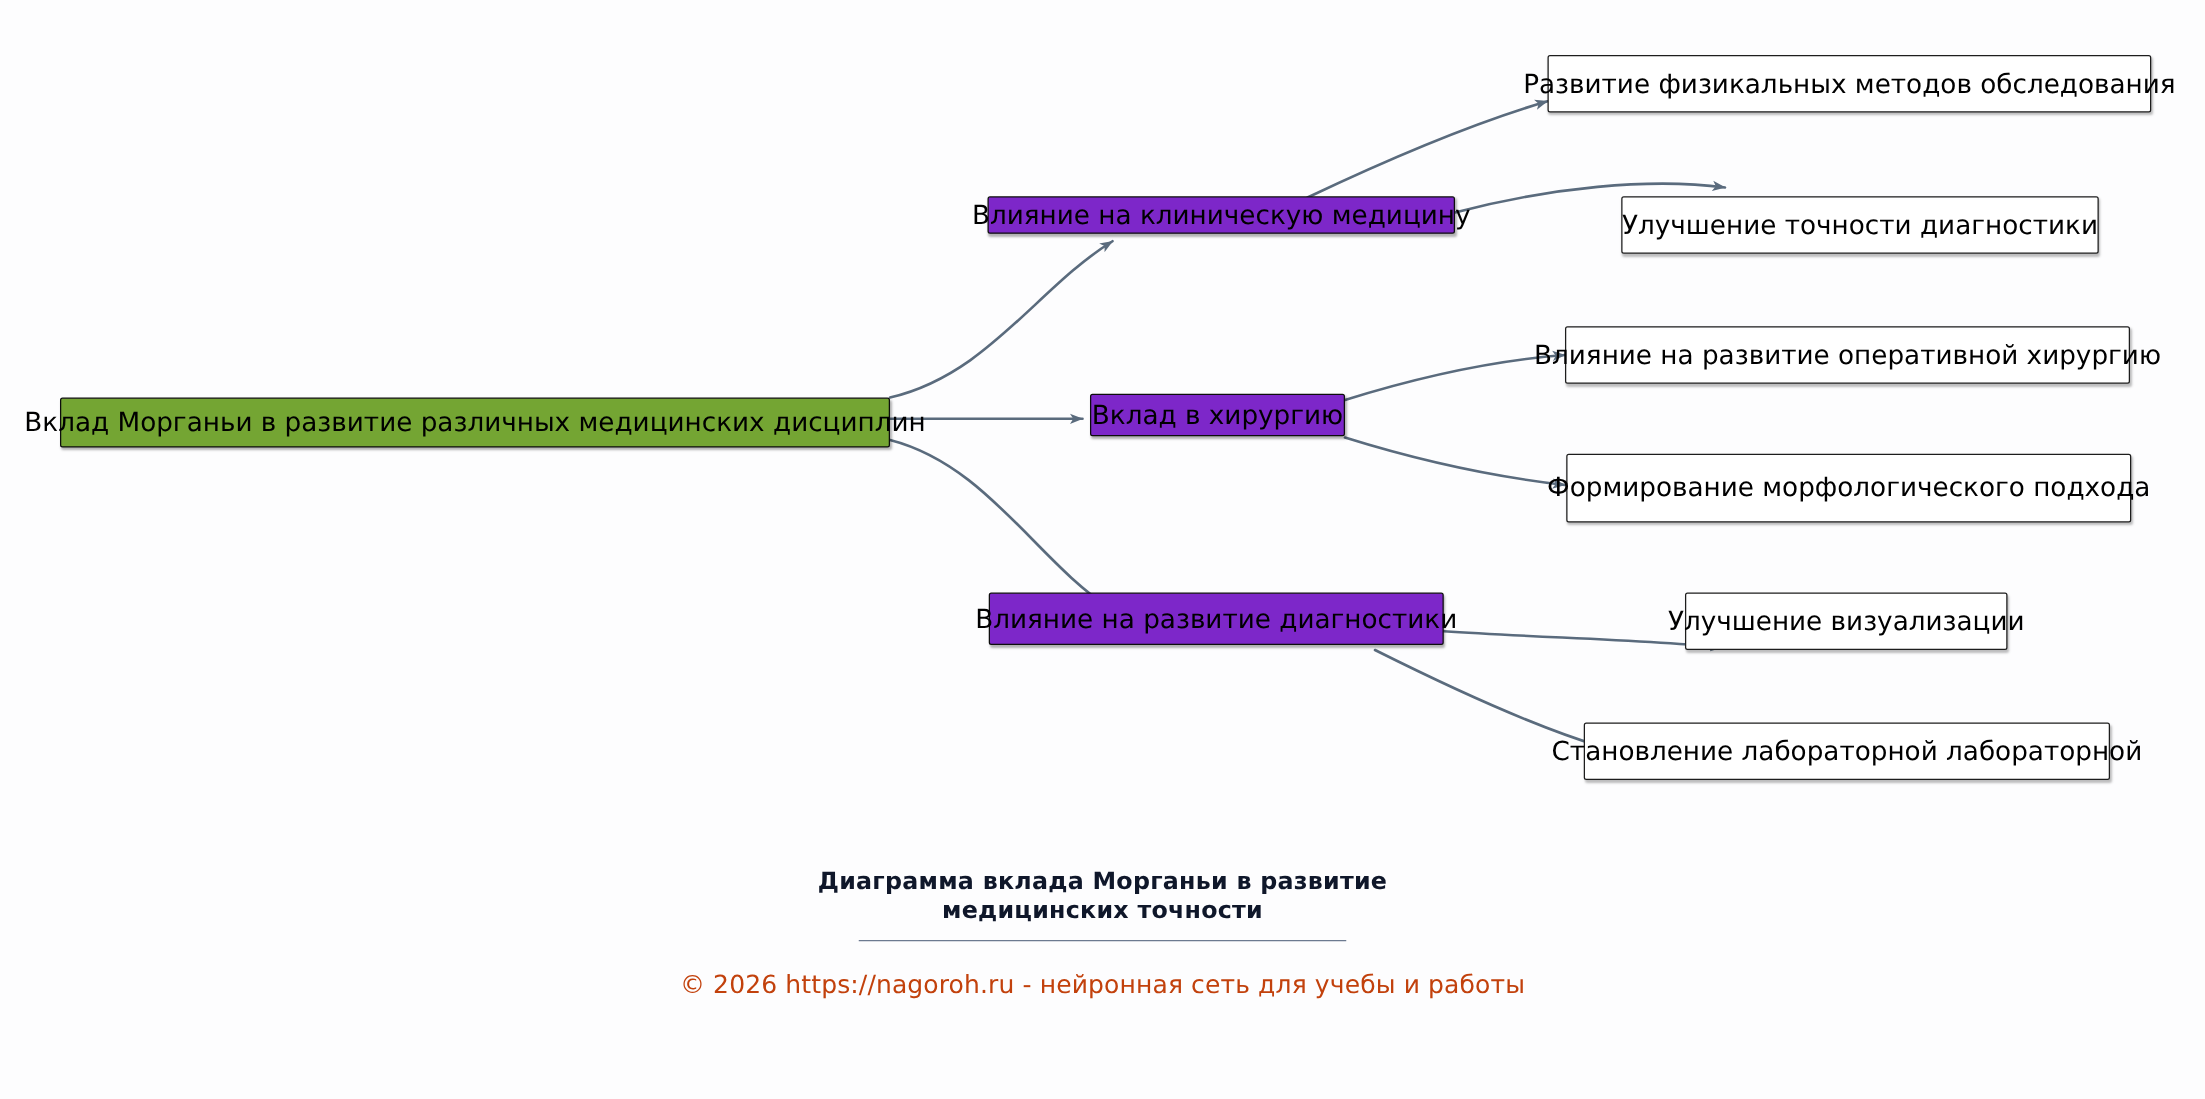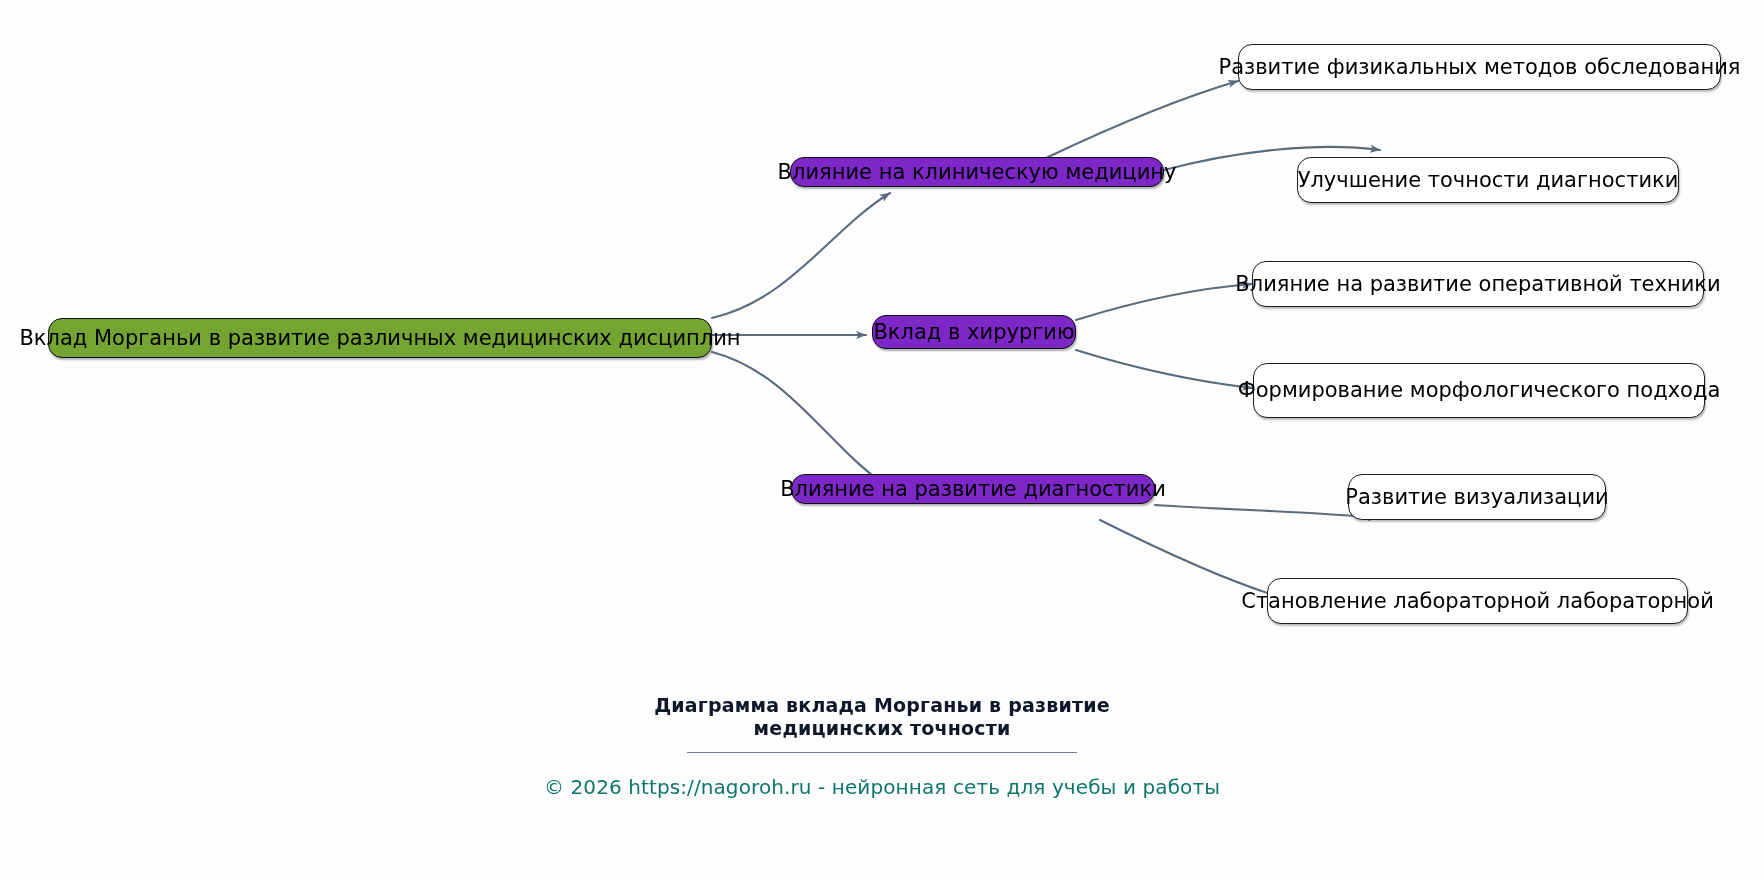"Развитие физикальных методов" .node { border-radius: 14px -> 2px }
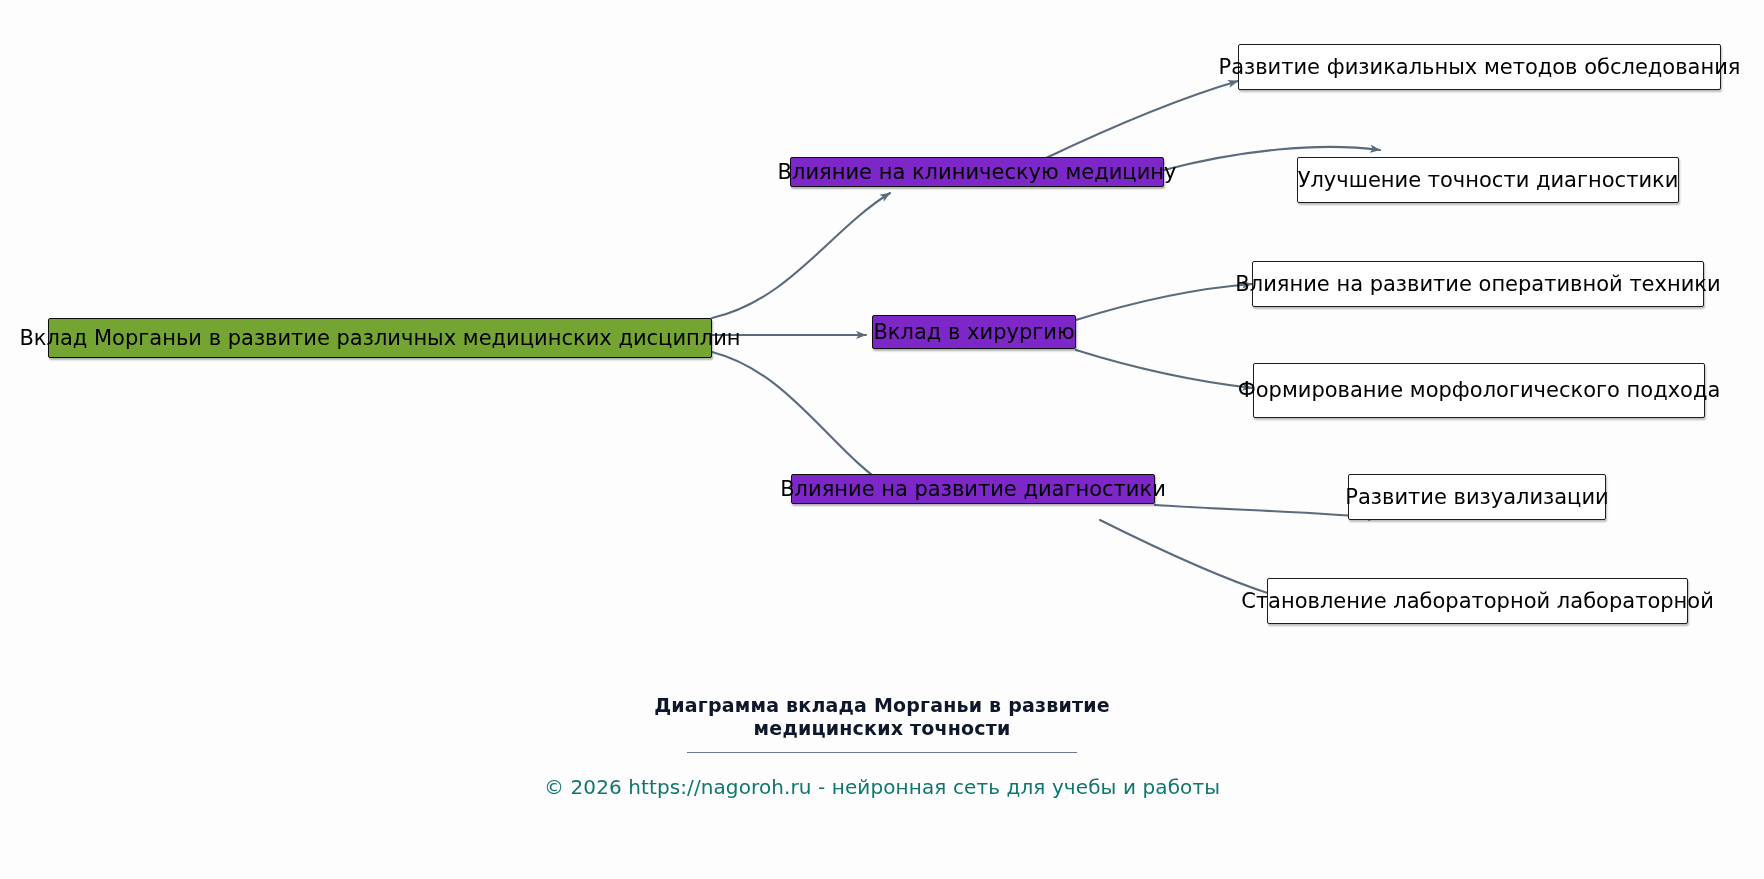"Влияние на развитие оперативной техники" span { text: техники -> хирургию }
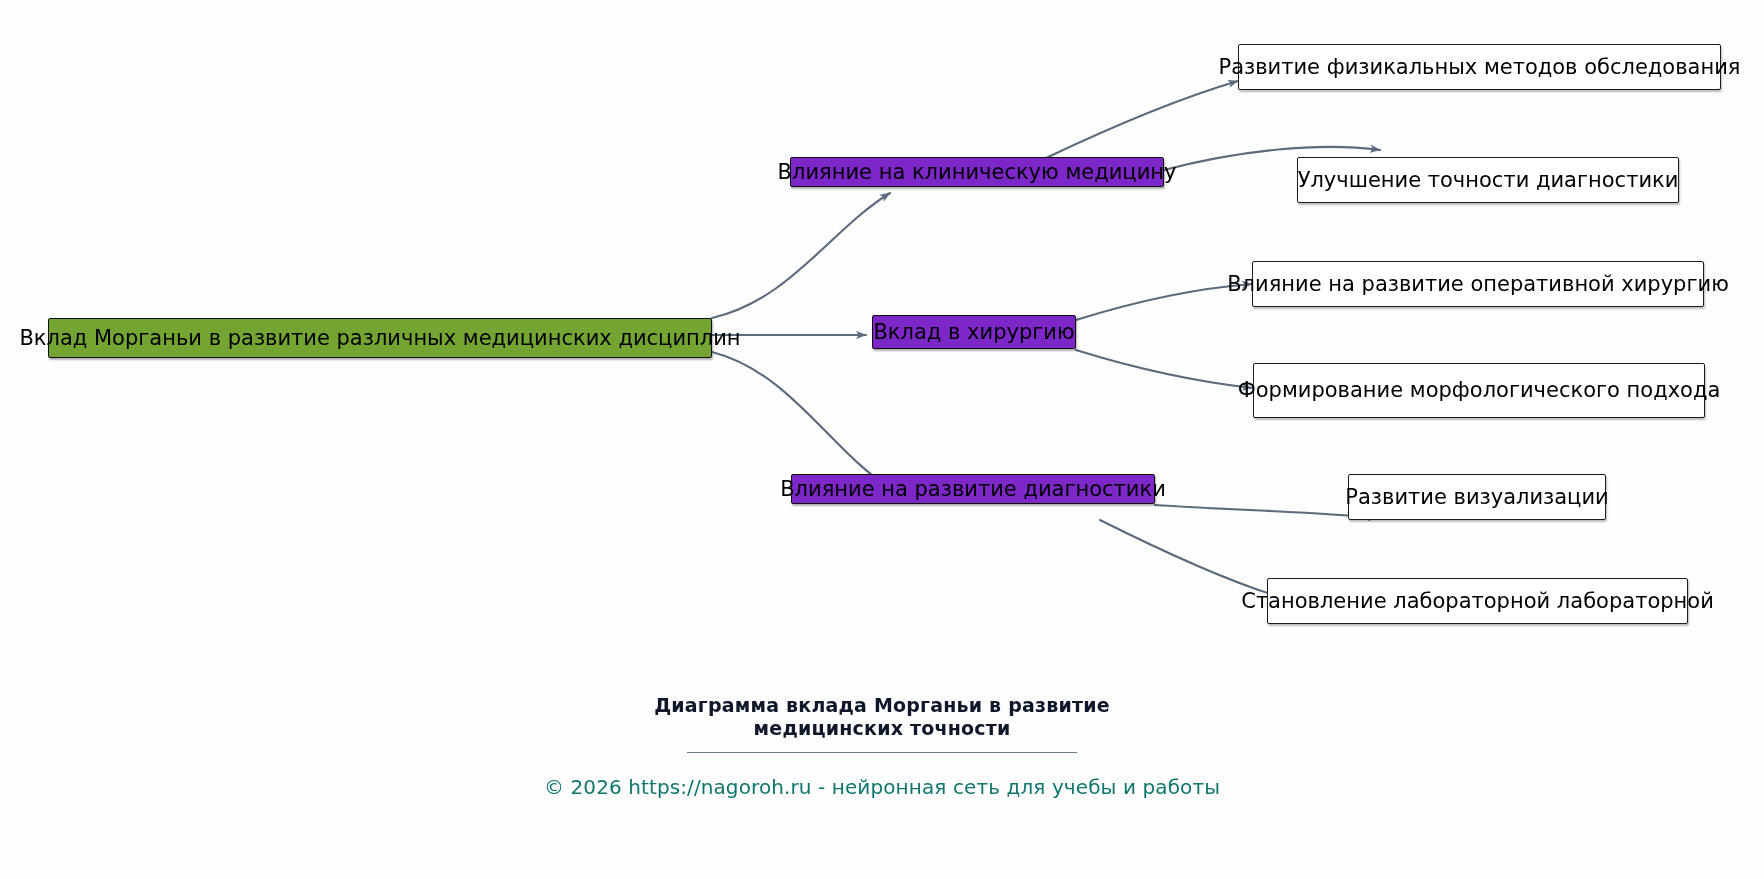"Влияние на развитие диагностики" div.node { height: 30px -> 42px }
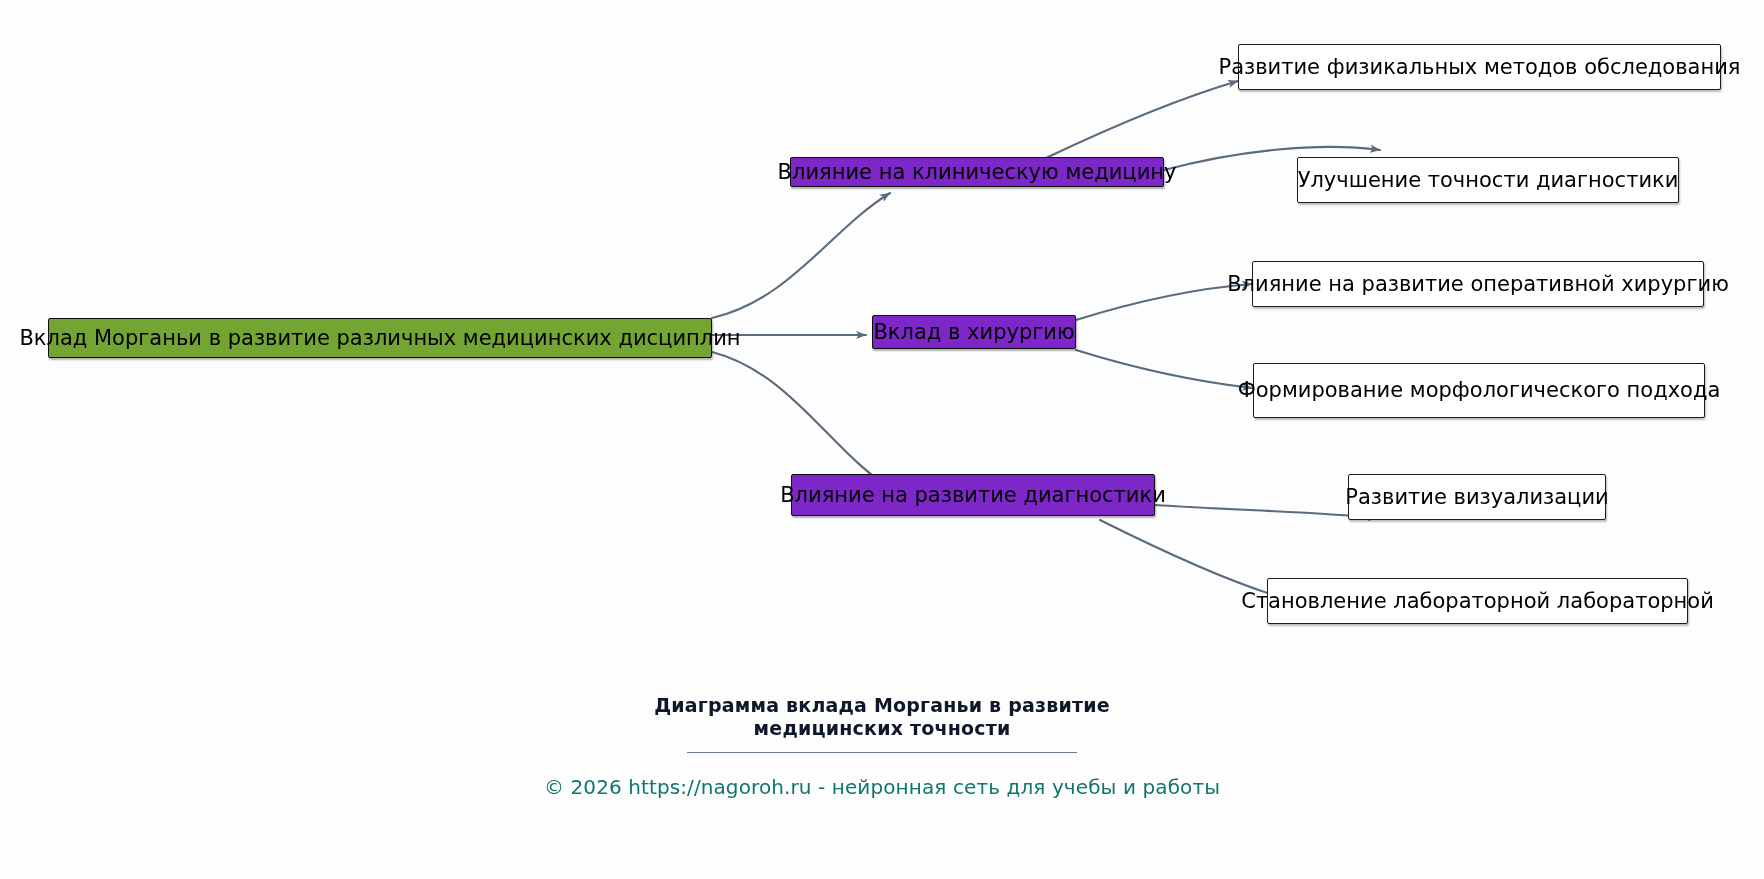"Развитие визуализации" span { text: Развитие -> Улучшение }
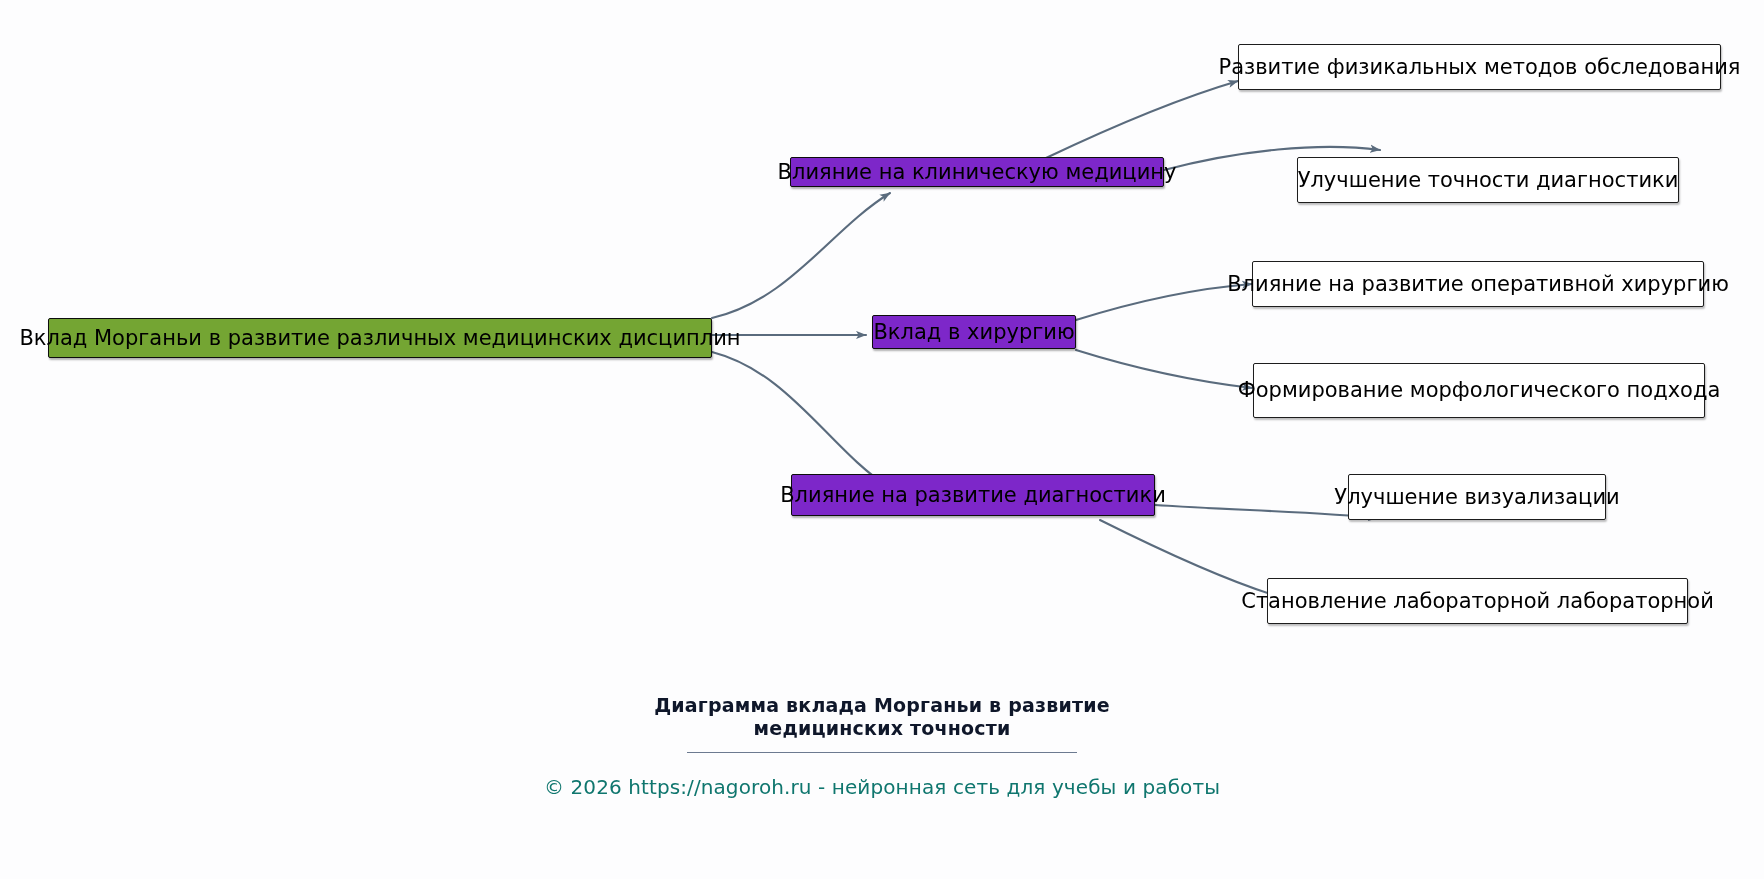"© 2026 https://nagoroh.ru - нейронная" #footer-credit { color: #0f766e -> #c2410c }
